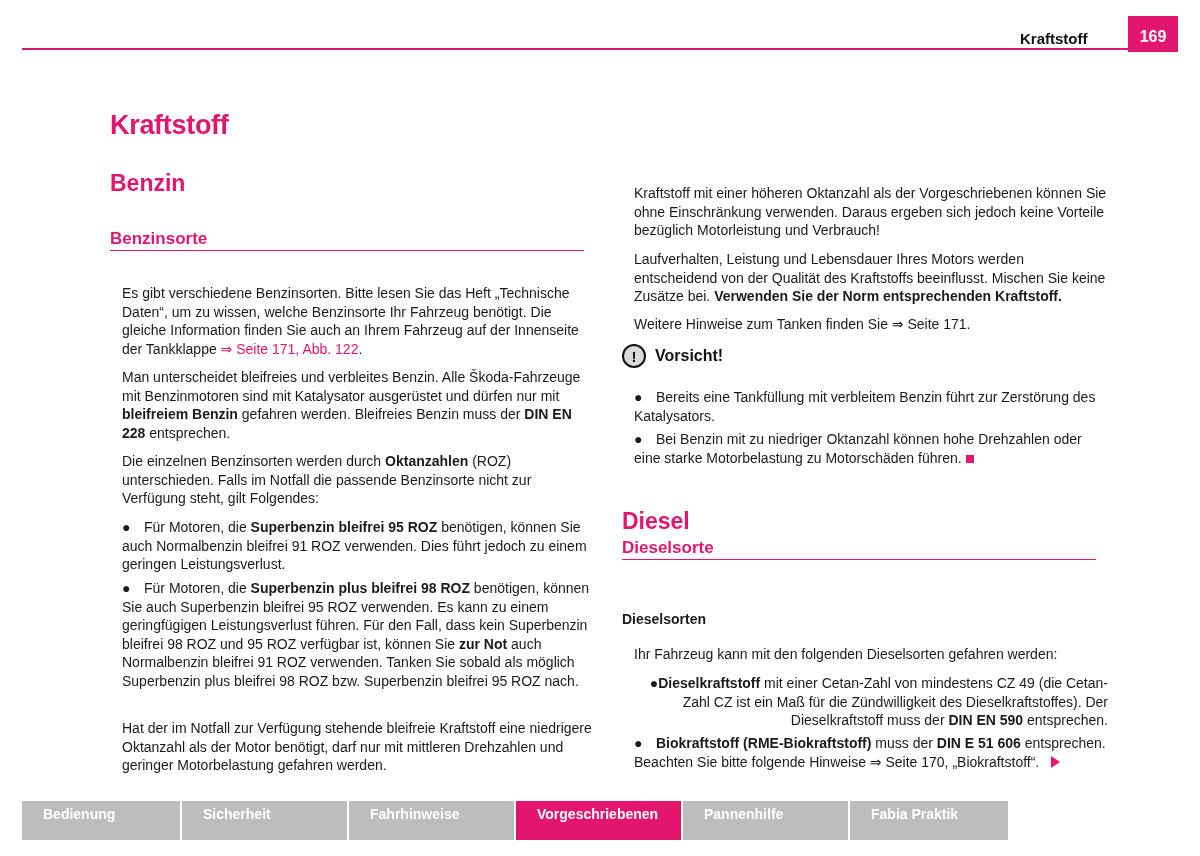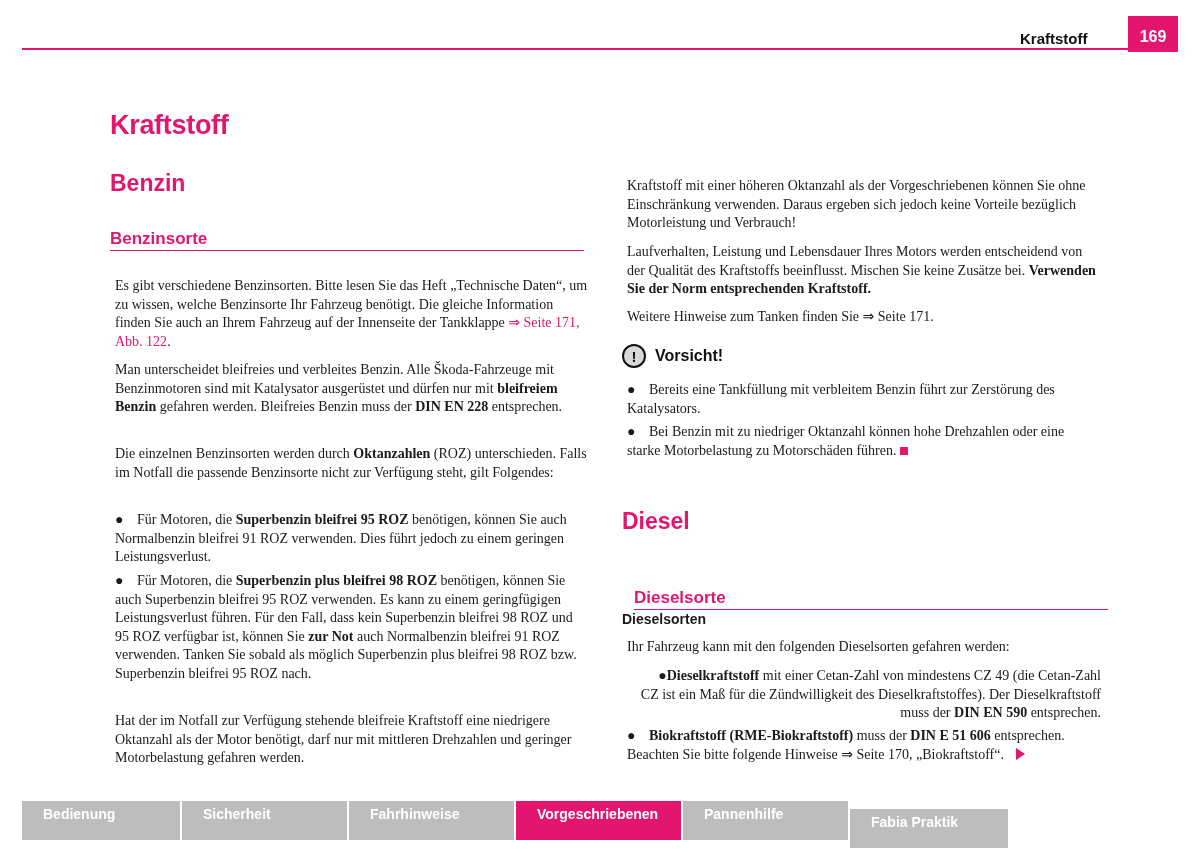"Kraftstoff mit einer höheren Oktanzahl" p.para { font-family: Liberation Serif, serif -> none; margin: 5px -> 12px }
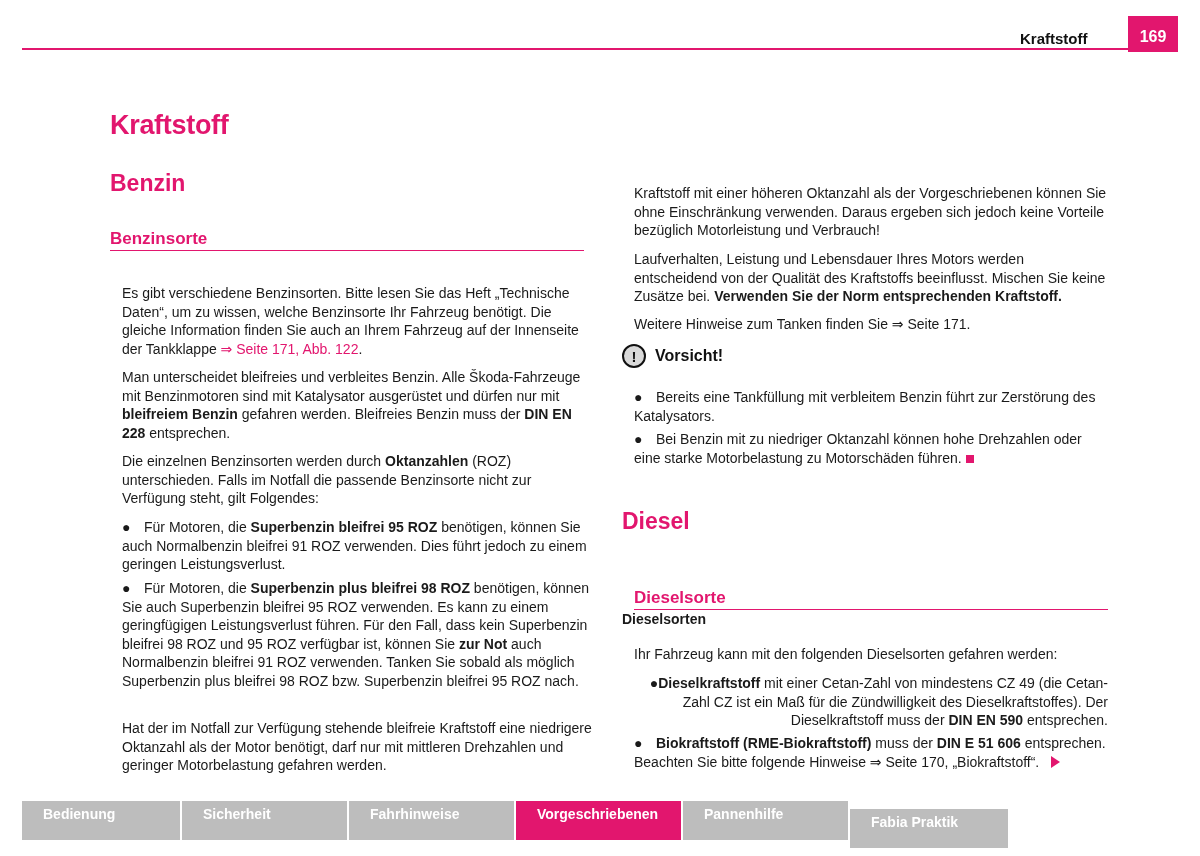"Dieselsorte" div.h3 { margin-left: 12px -> none; top: 588px -> 538px }
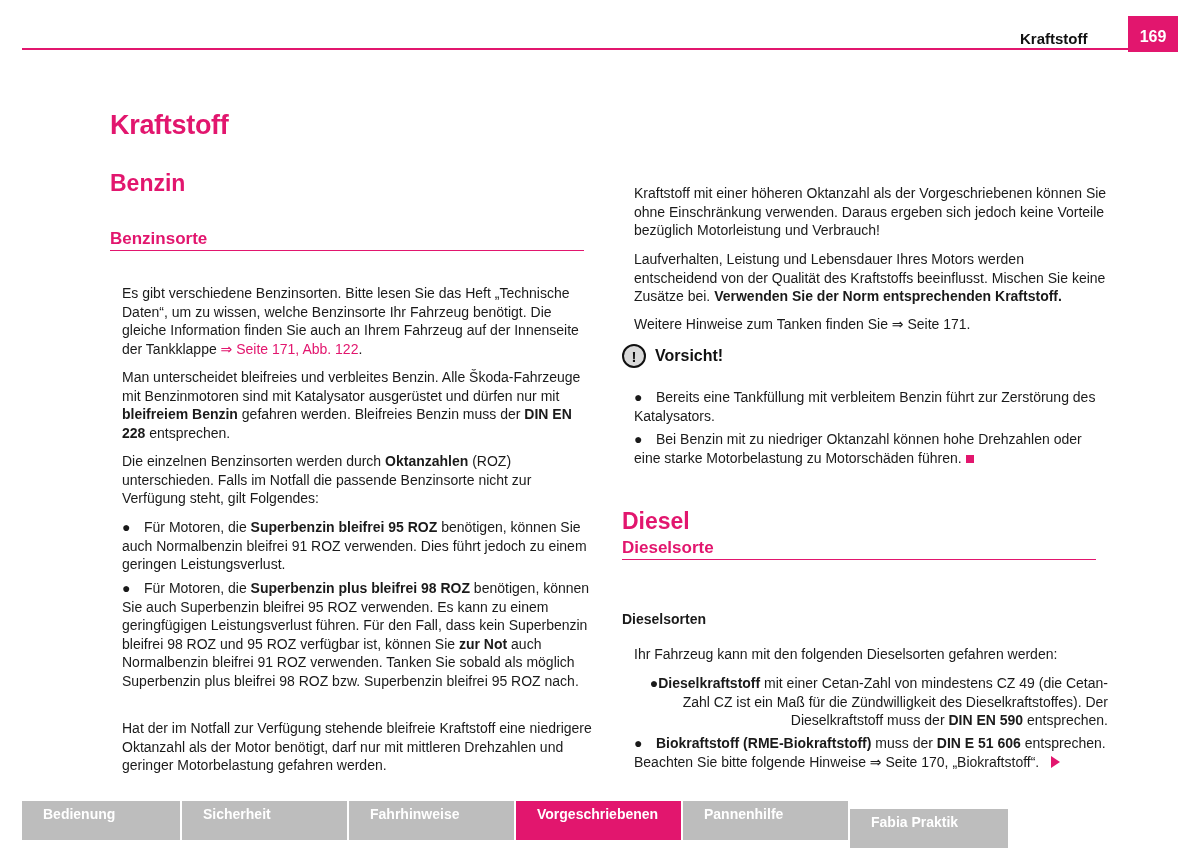"Fabia Praktik" div.footer-tab { margin-top: 8px -> none }
